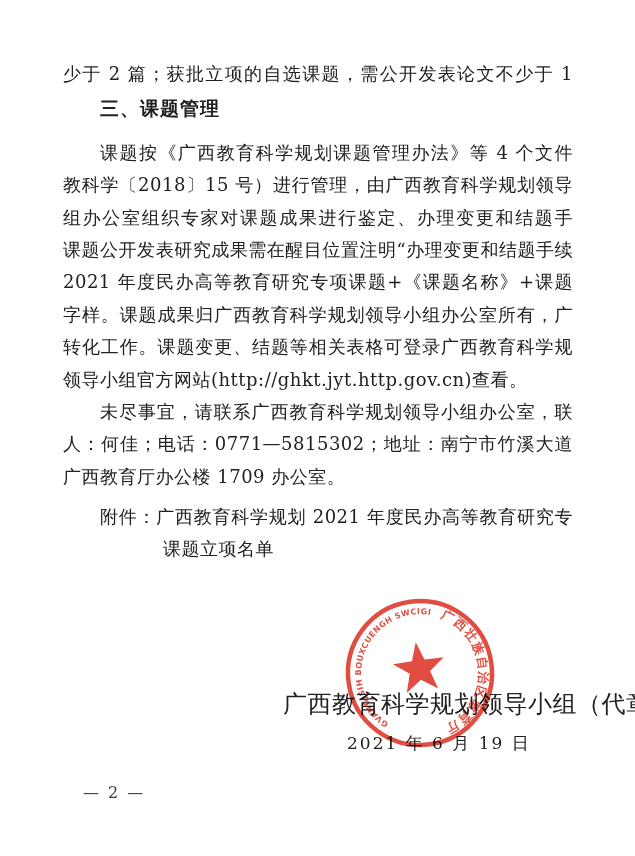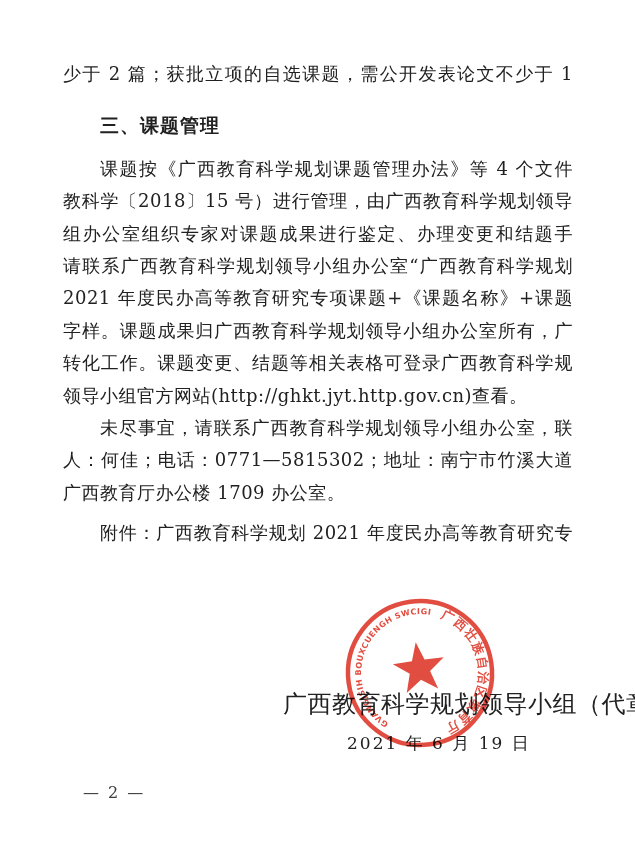"三、课题管理" .heading { font-family: Liberation Sans, sans-serif -> Liberation Mono, monospace; margin: 20px 0 10px 0 -> 4px 0 10px 0 }
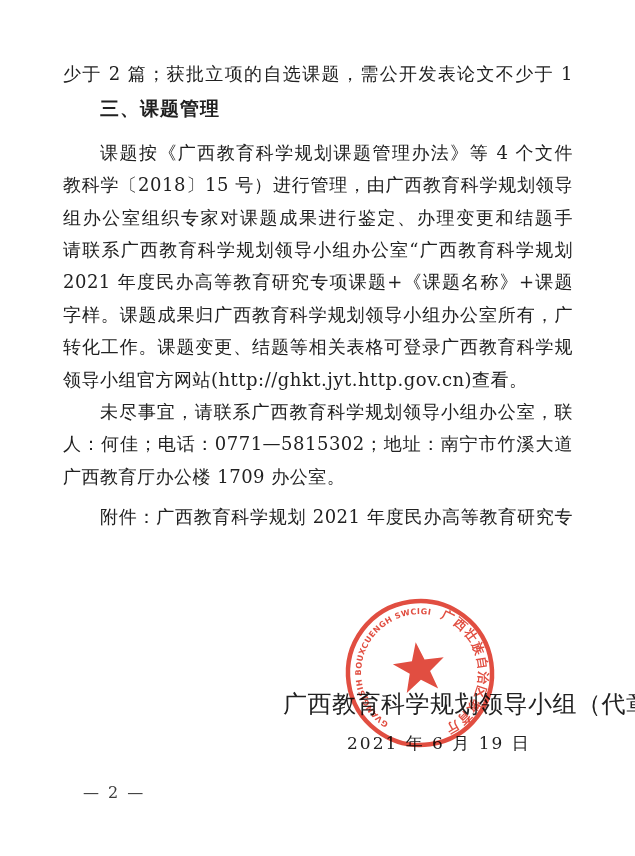"请联系广西教育科学规划领导小组办公室“广西教育科学规划" div.line { text: 请联系广西教育科学规划领导小组办公室“广西教育科学规划 -> 课题公开发表研究成果需在醒目位置注明“办理变更和结题手续 }
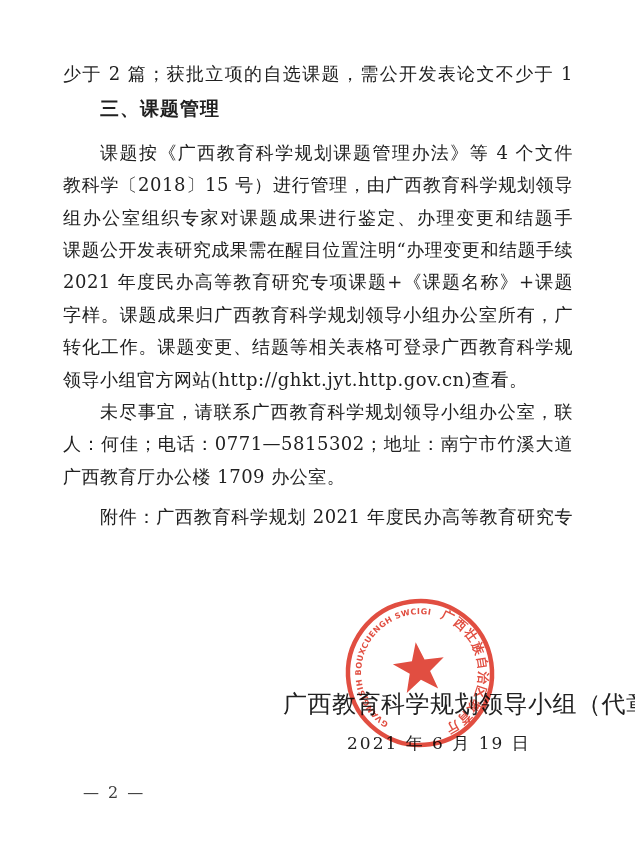"课题立项名单" div.line { html: none -> <div>课题立项名单</div> }
